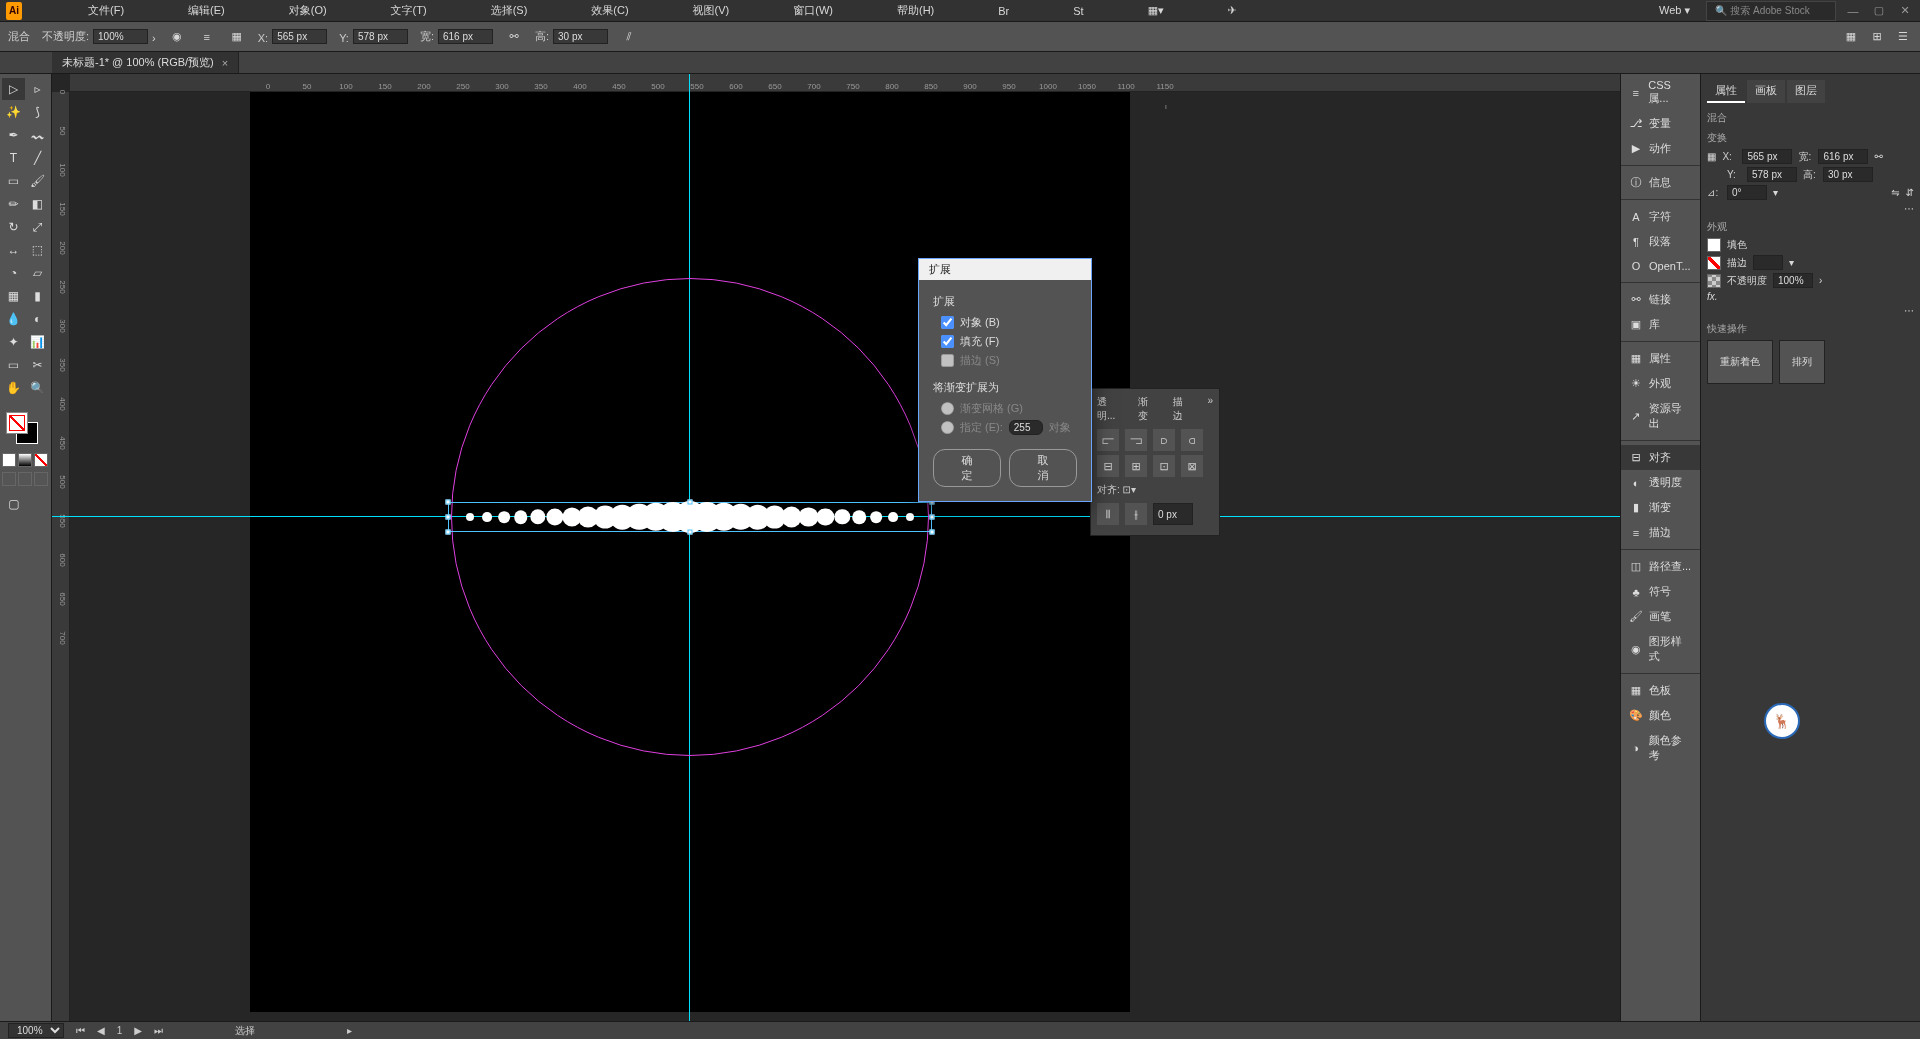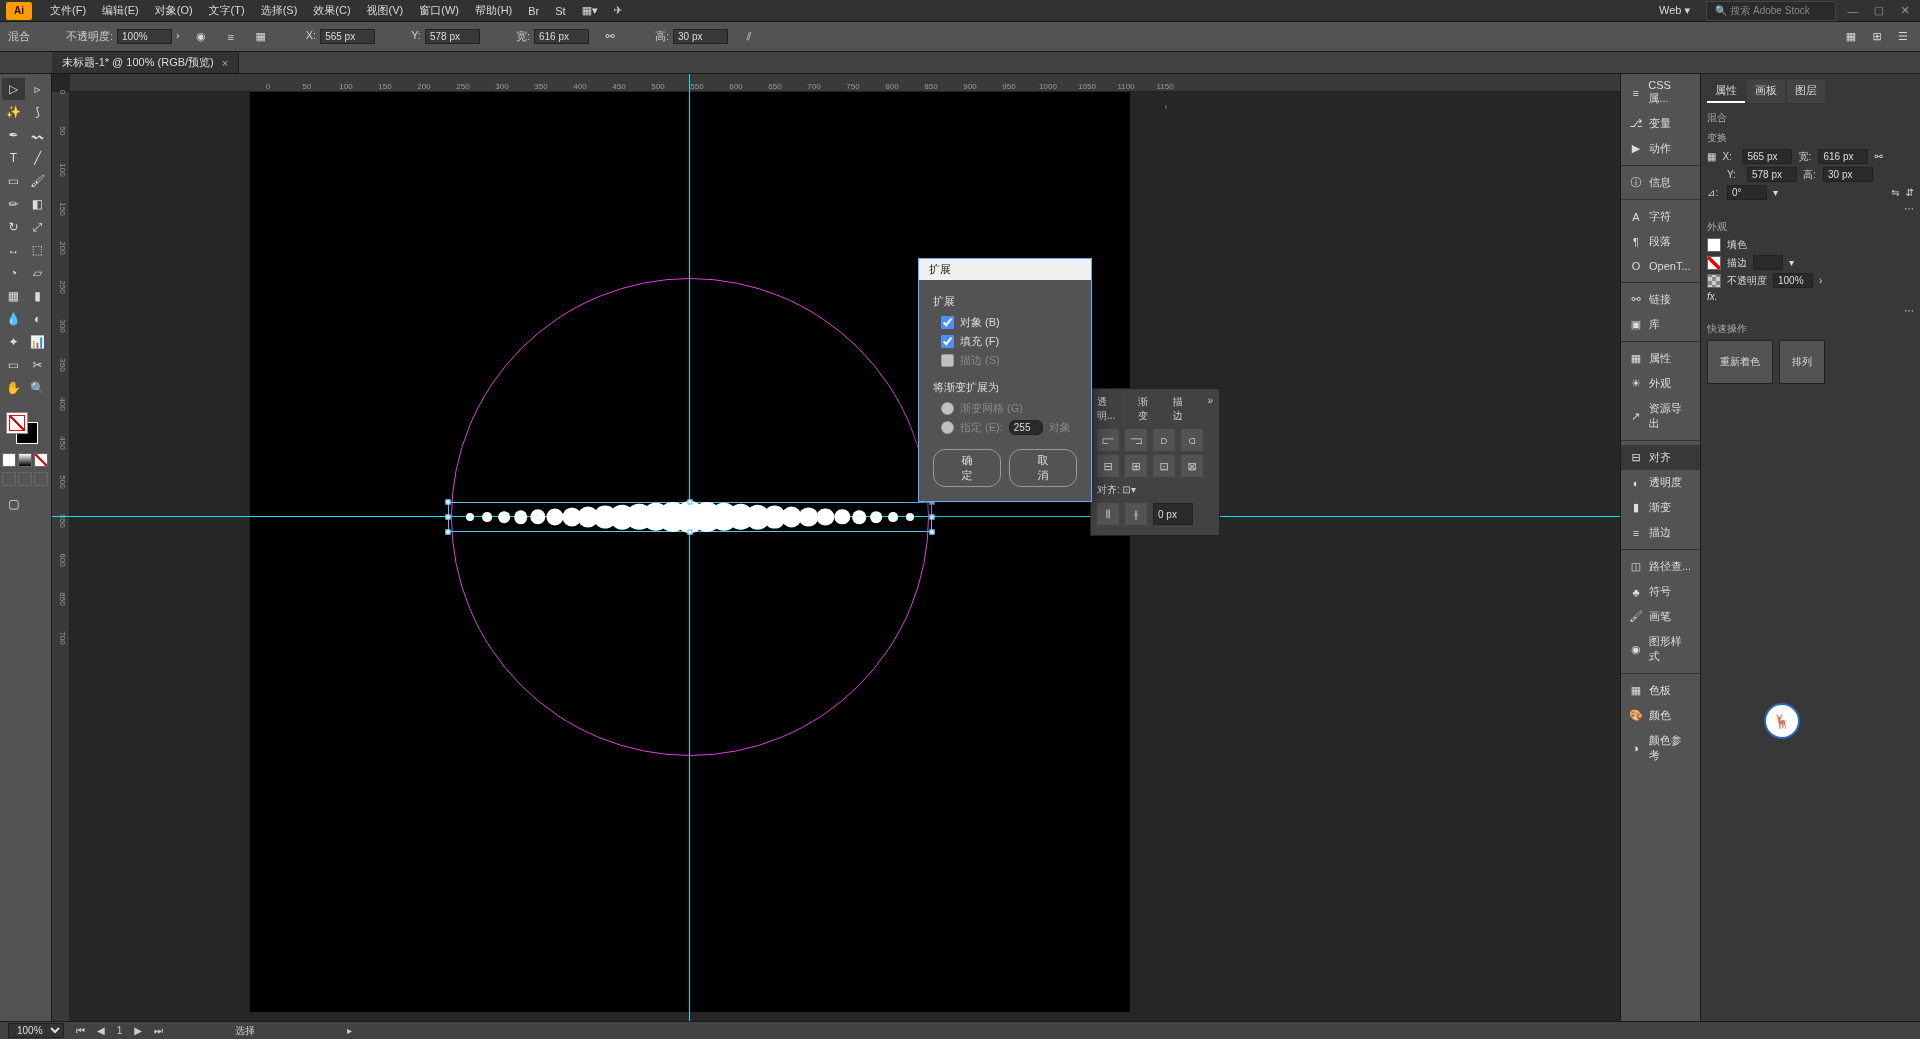"Ai" .app-icon { width: 26px -> 16px }
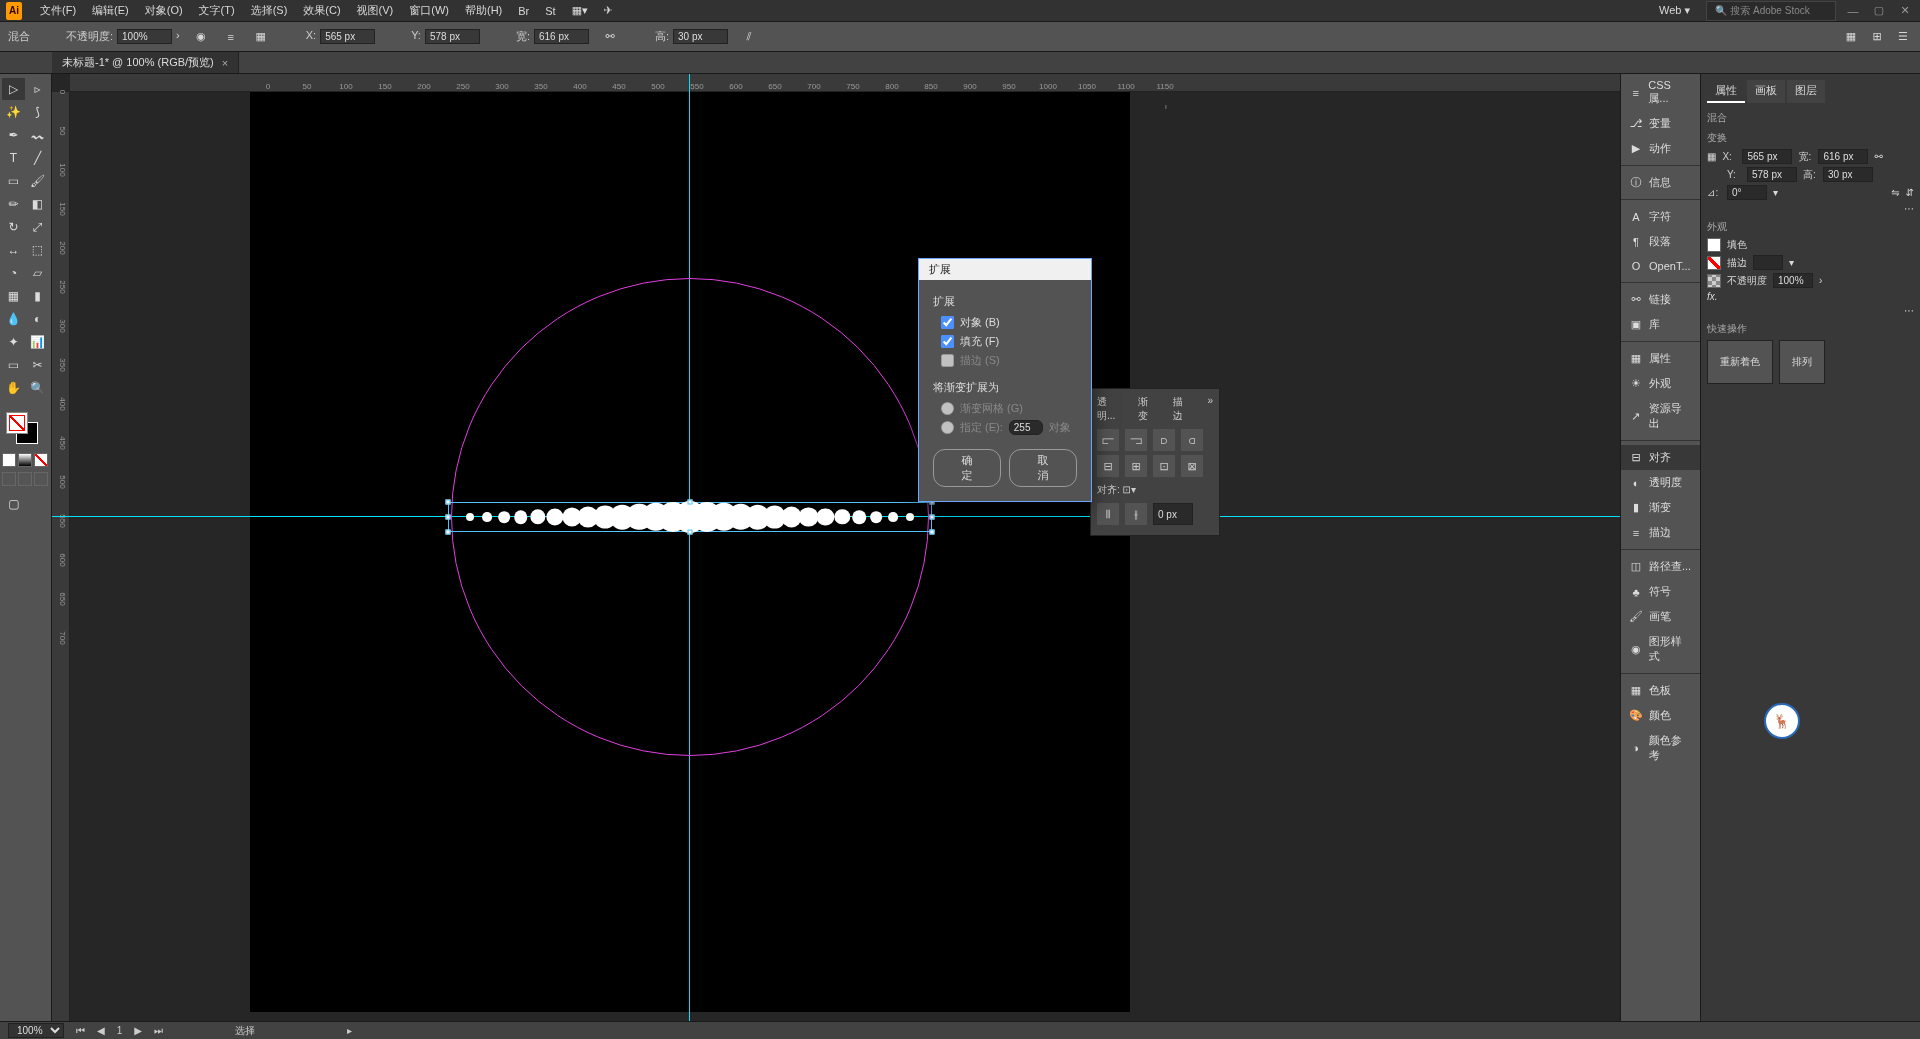"文件(F)" .menu-item { margin-left: none -> 48px }
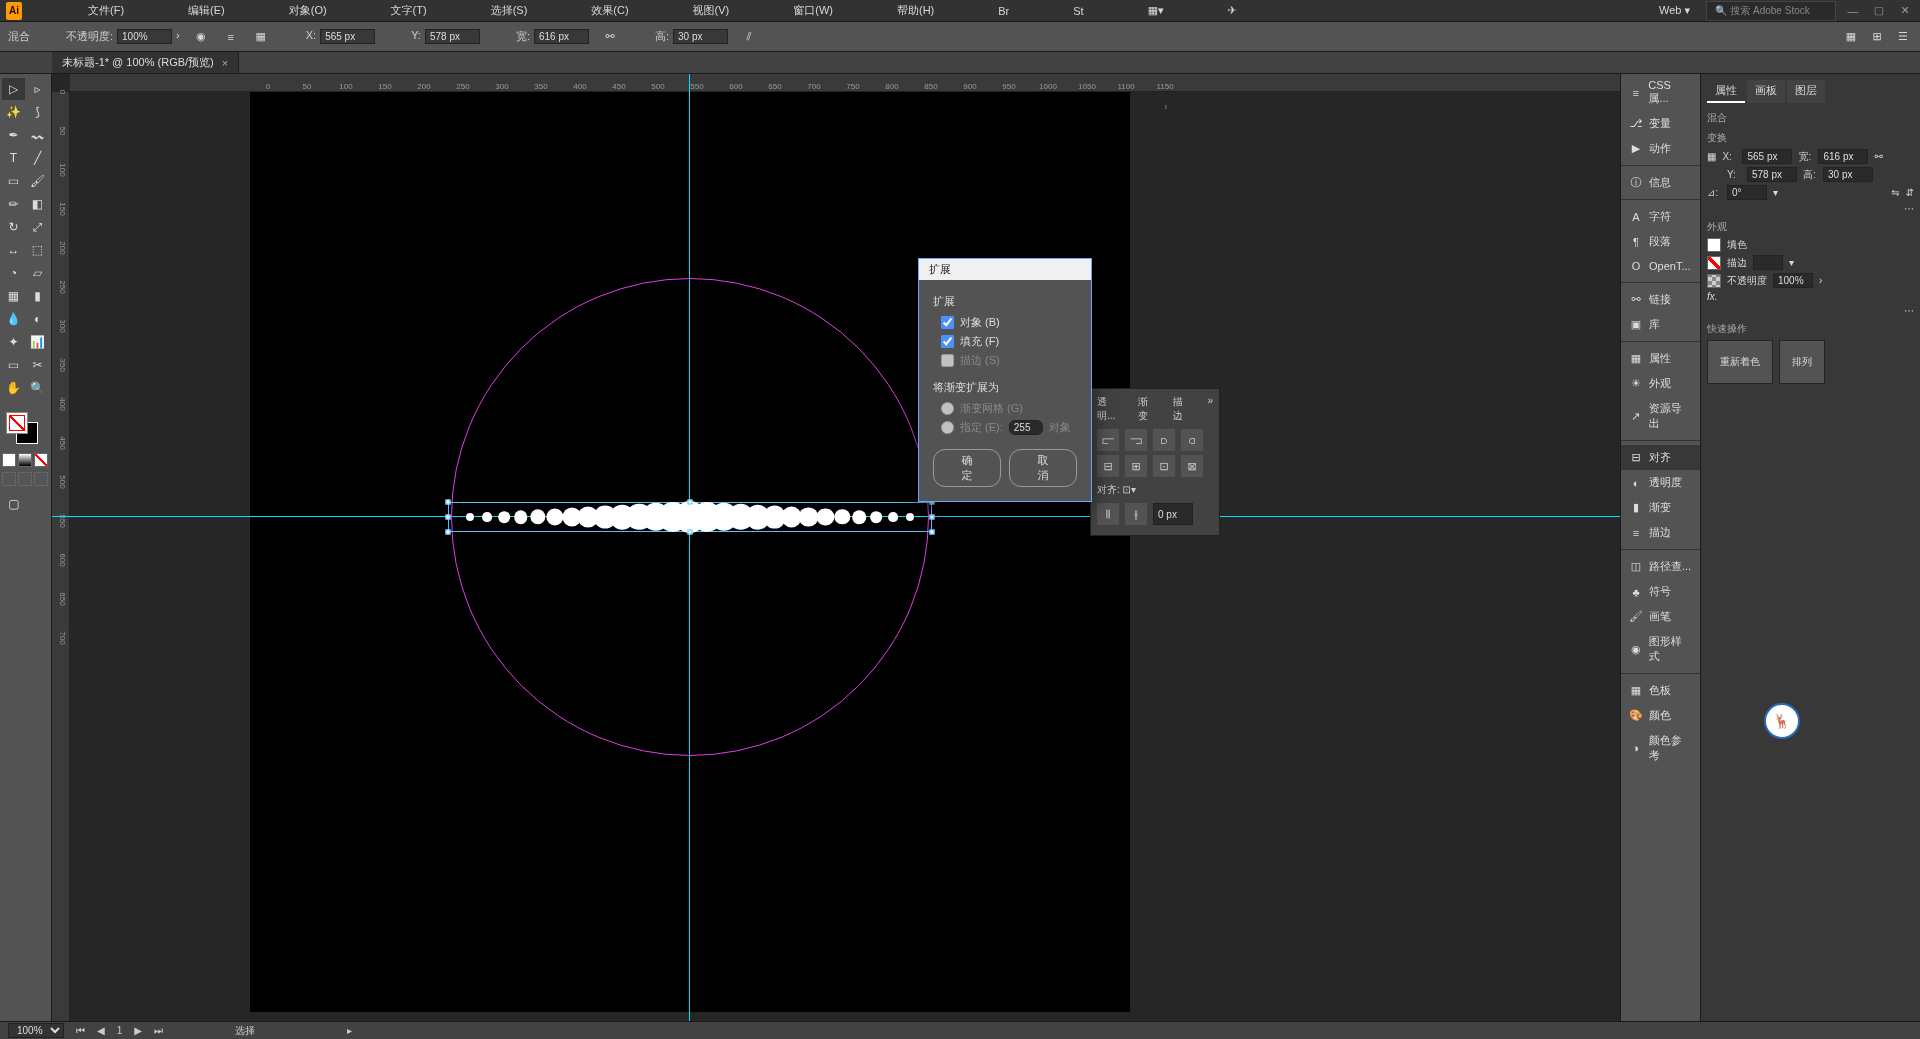"不透明度:" .ctrl-group { align-items: flex-start -> flex-end; margin-left: 24px -> none }
